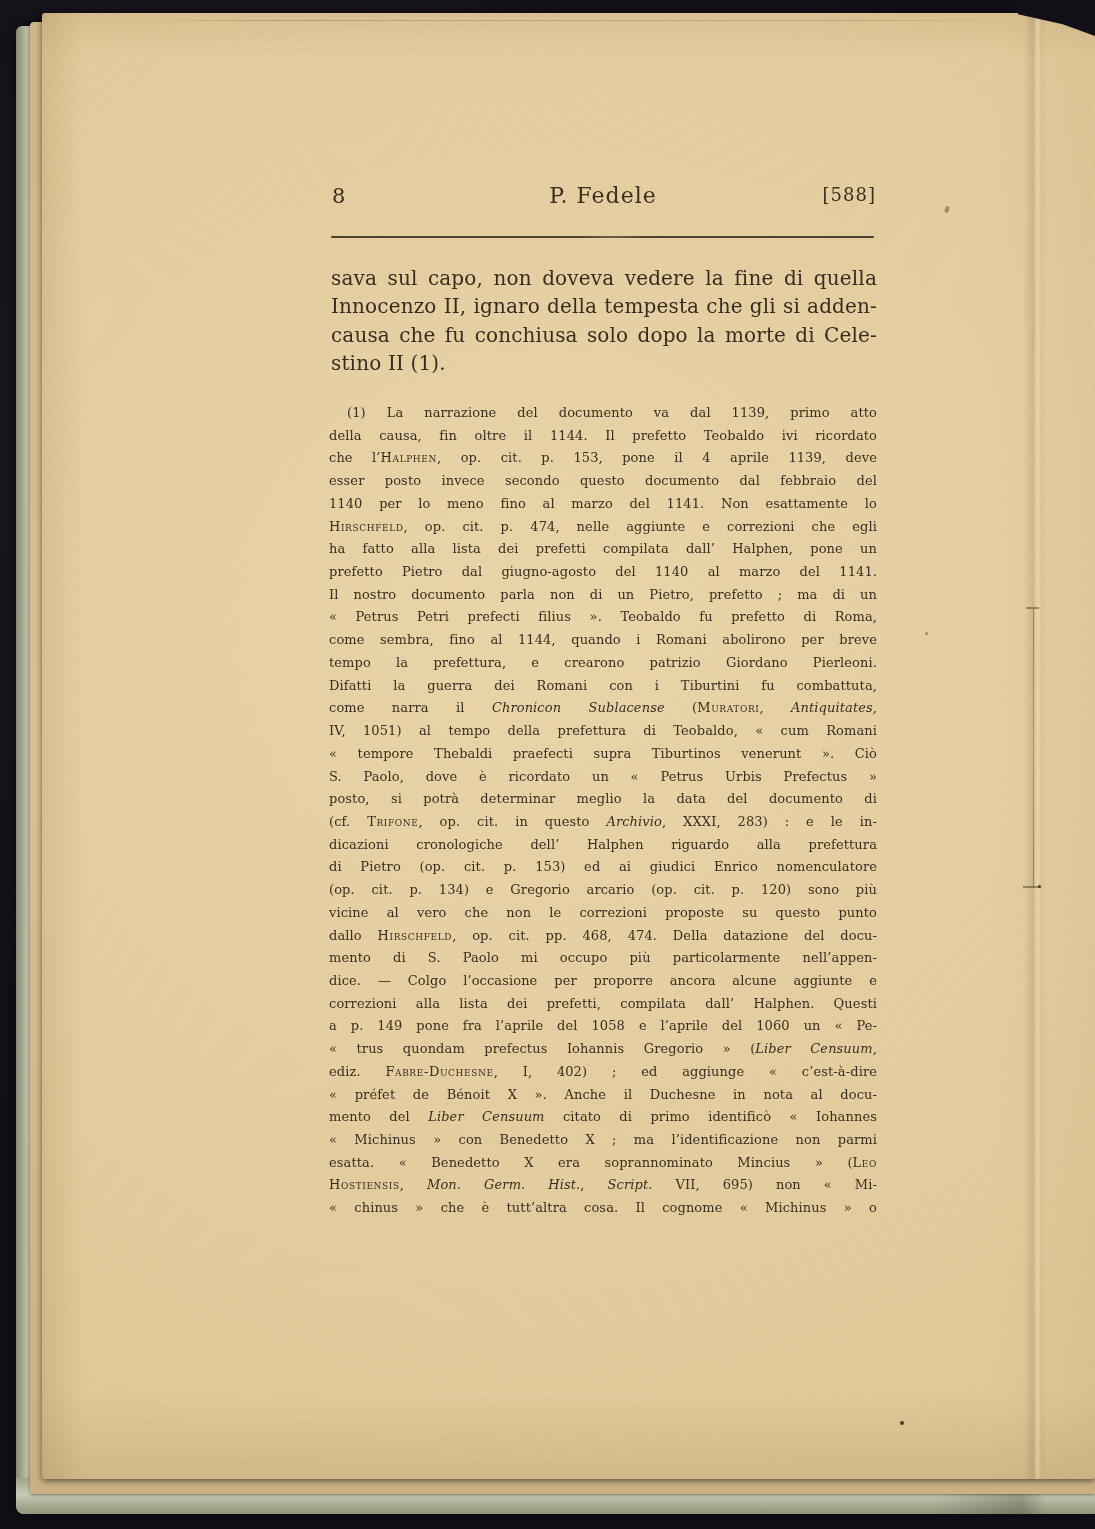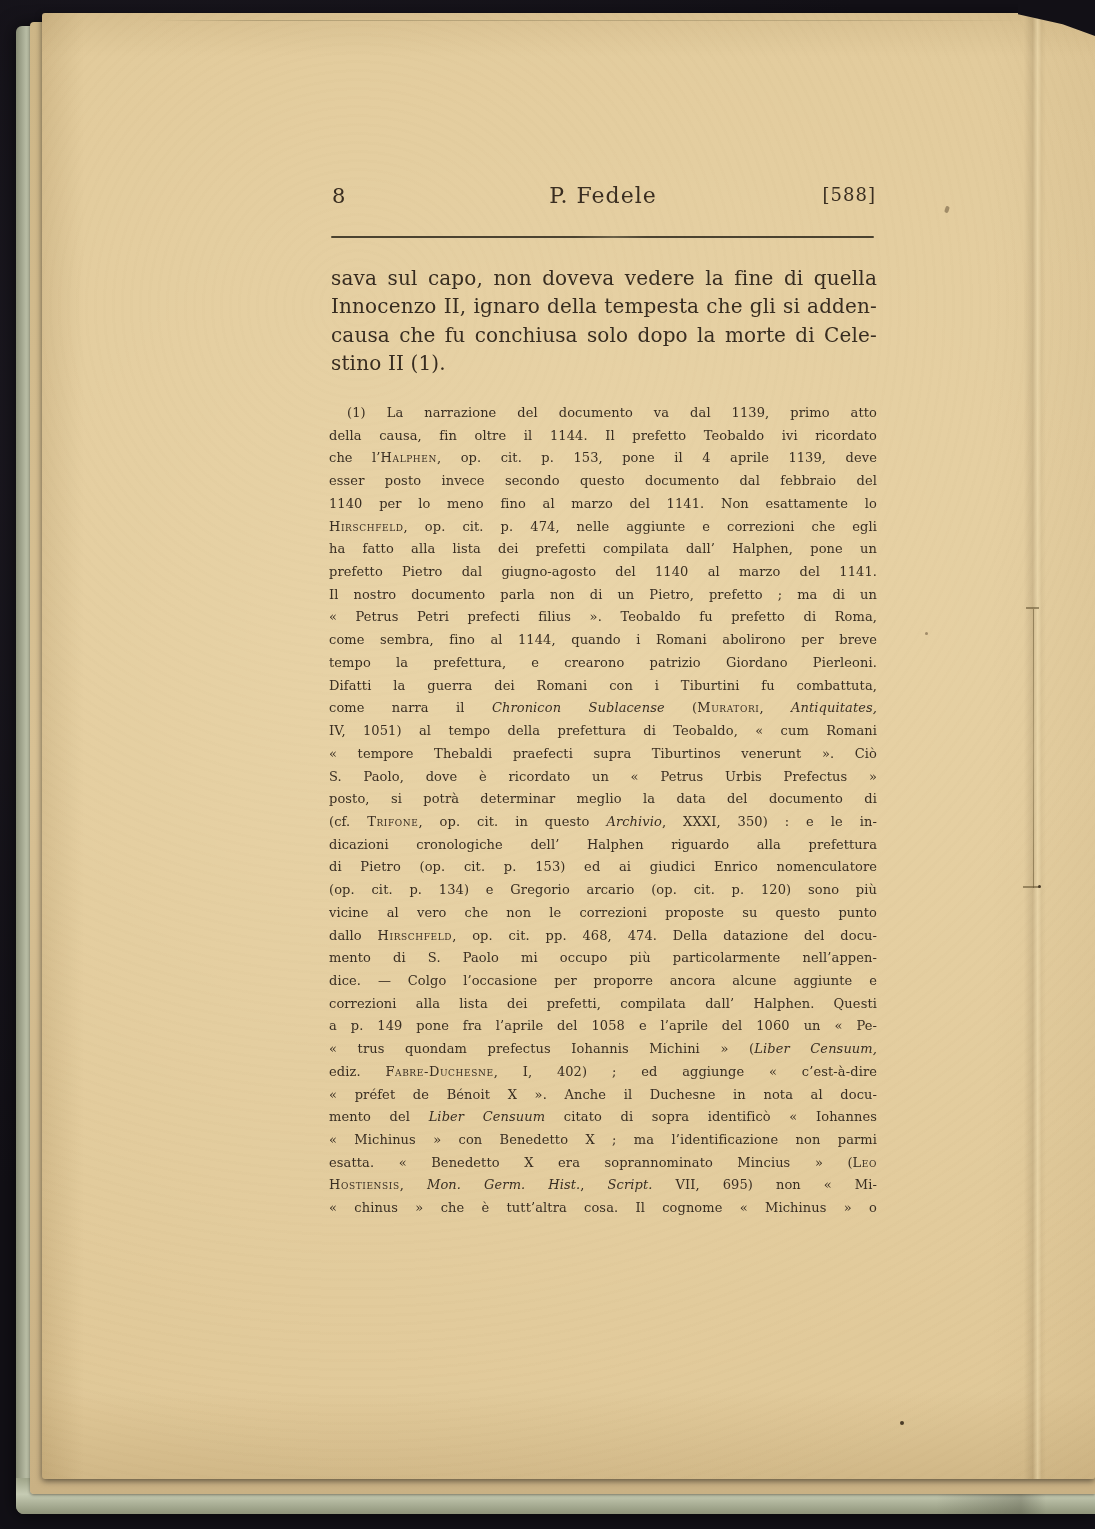", XXXI, 350) : e" span.seg-n { text: 350 -> 283 }
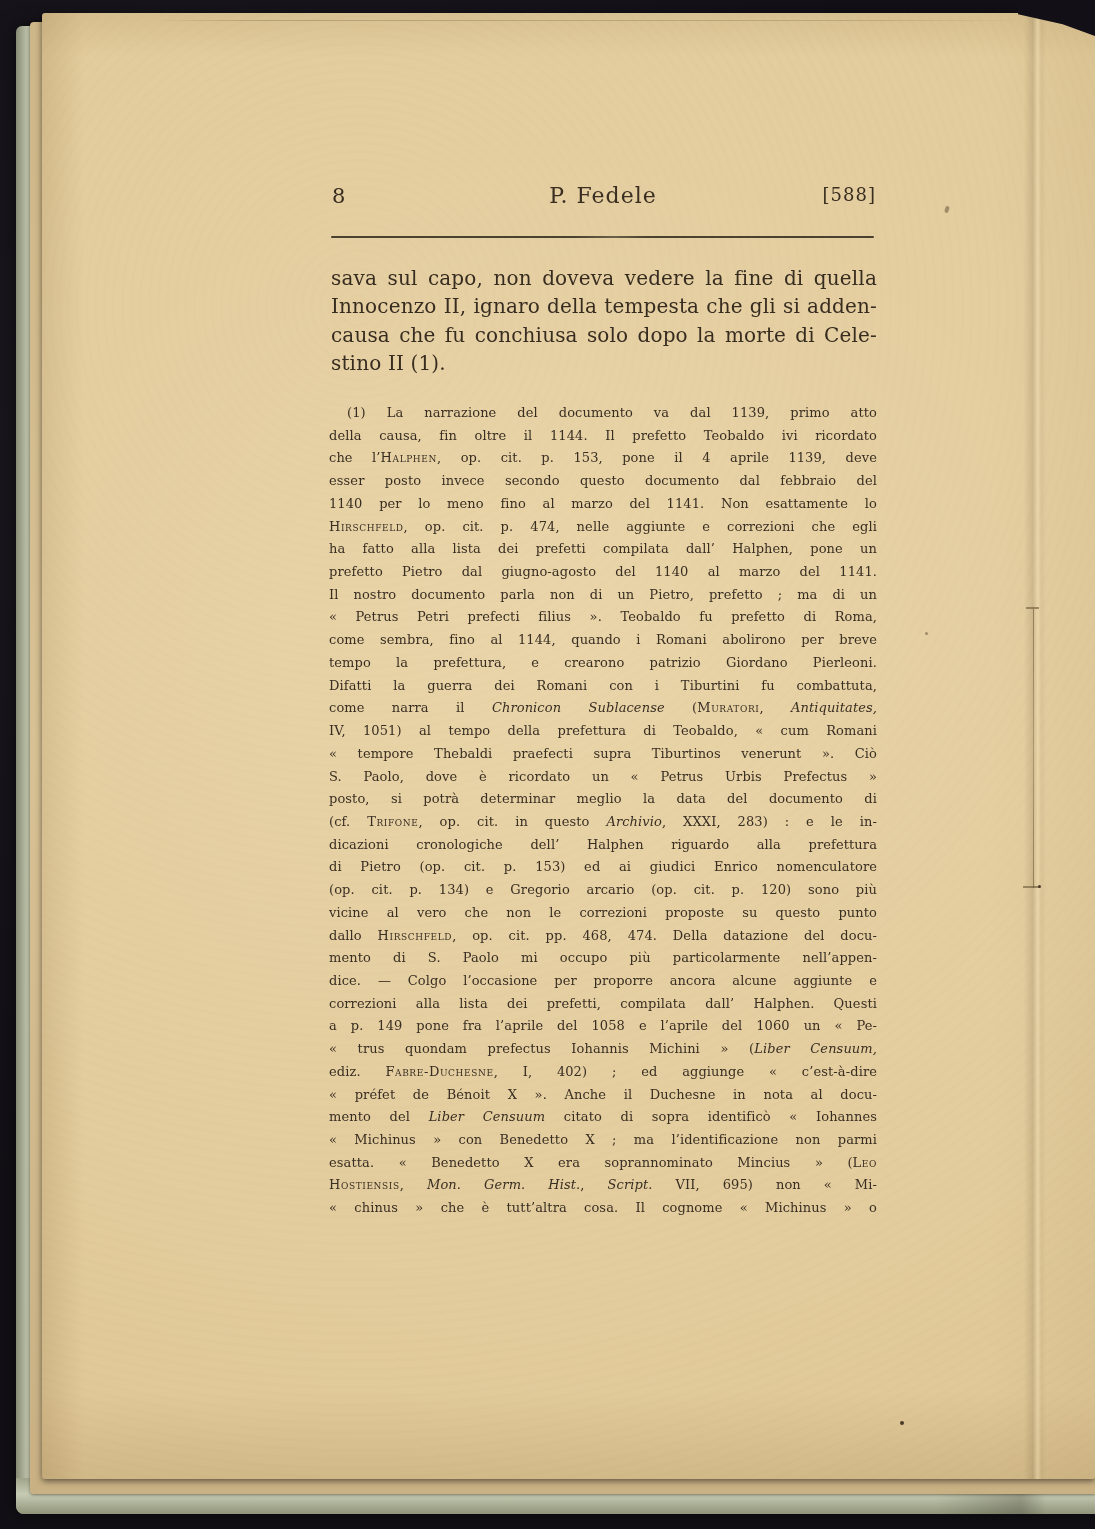"« trus quondam prefectus Iohannis" span.seg-n { text: Michini -> Gregorio }
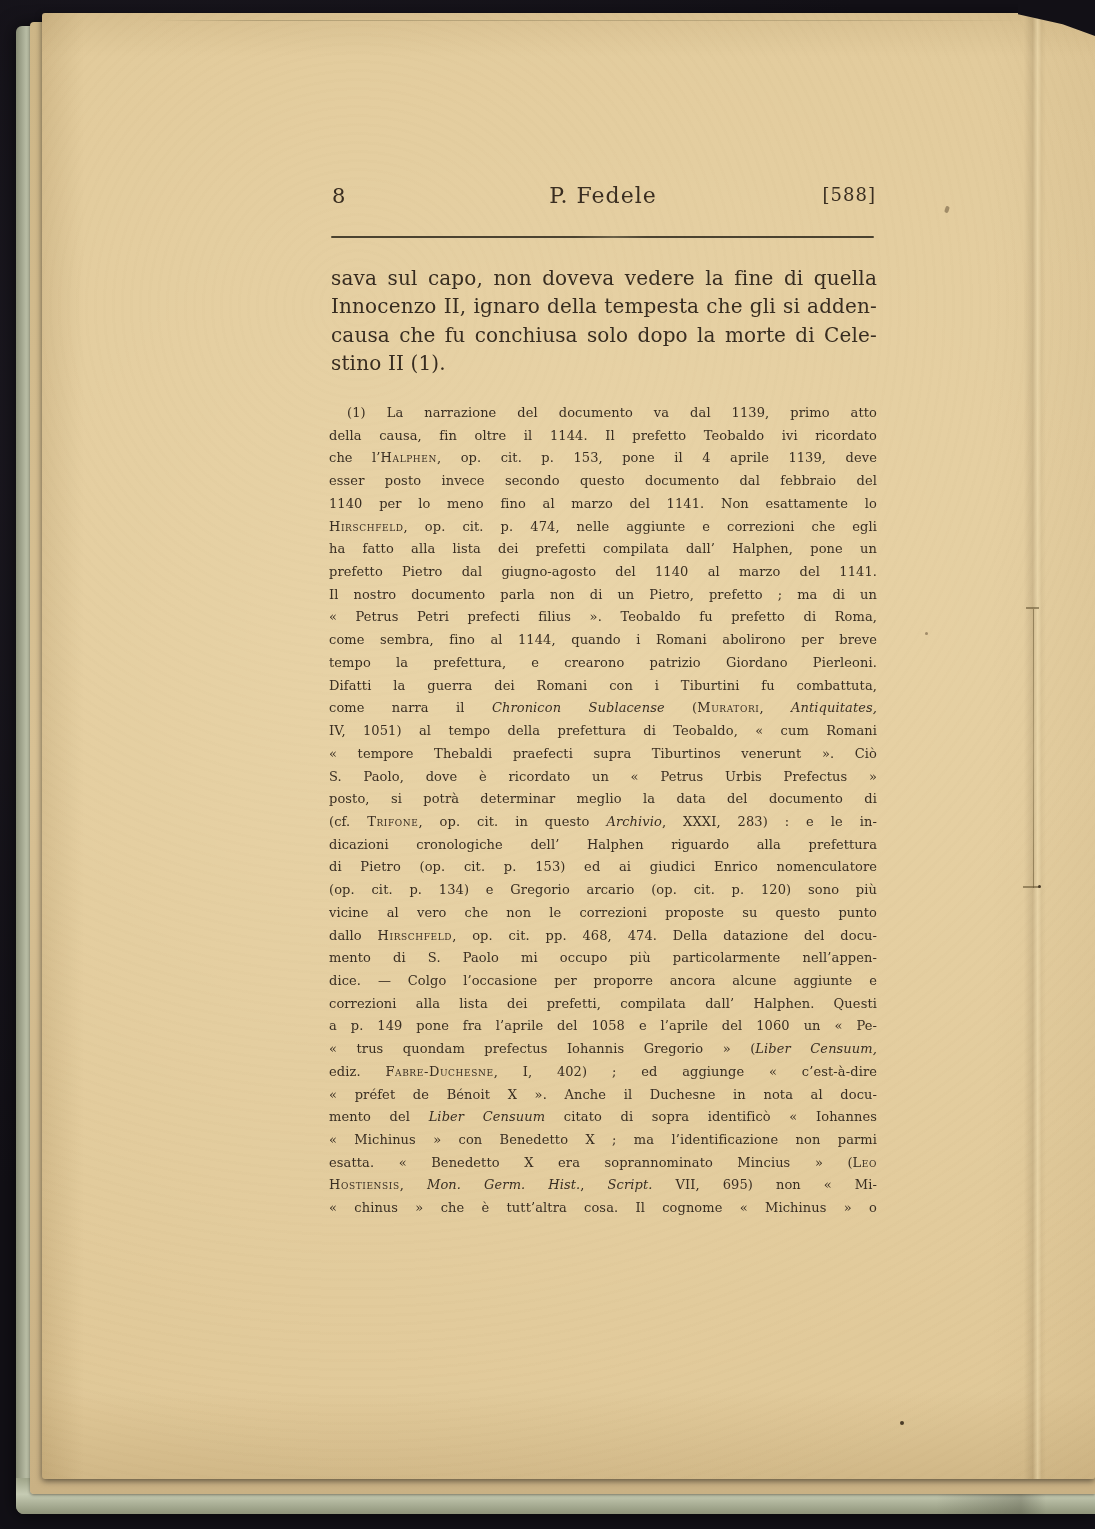"citato di sopra identificò «" span.seg-n { text: sopra -> primo }
